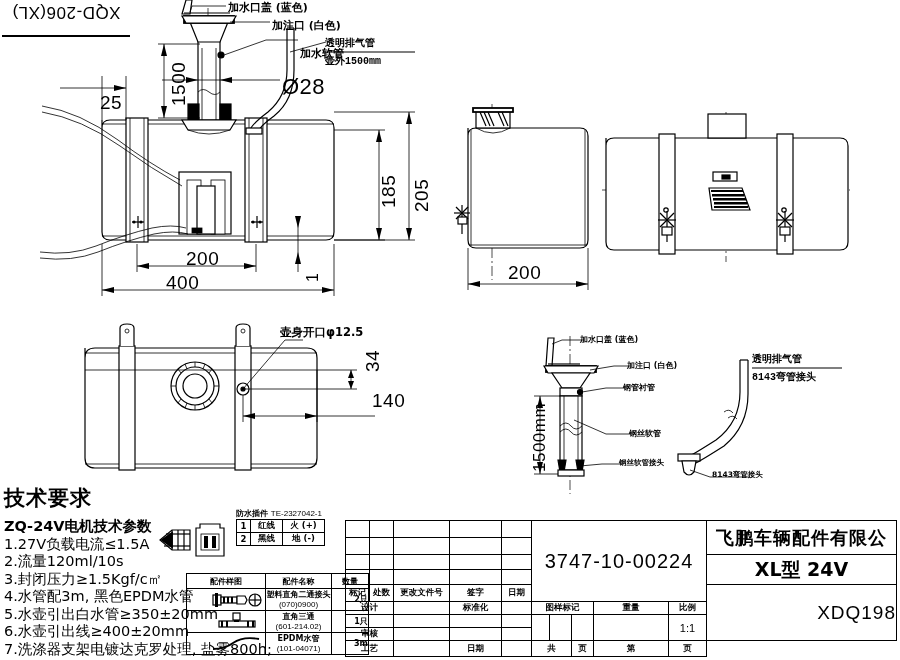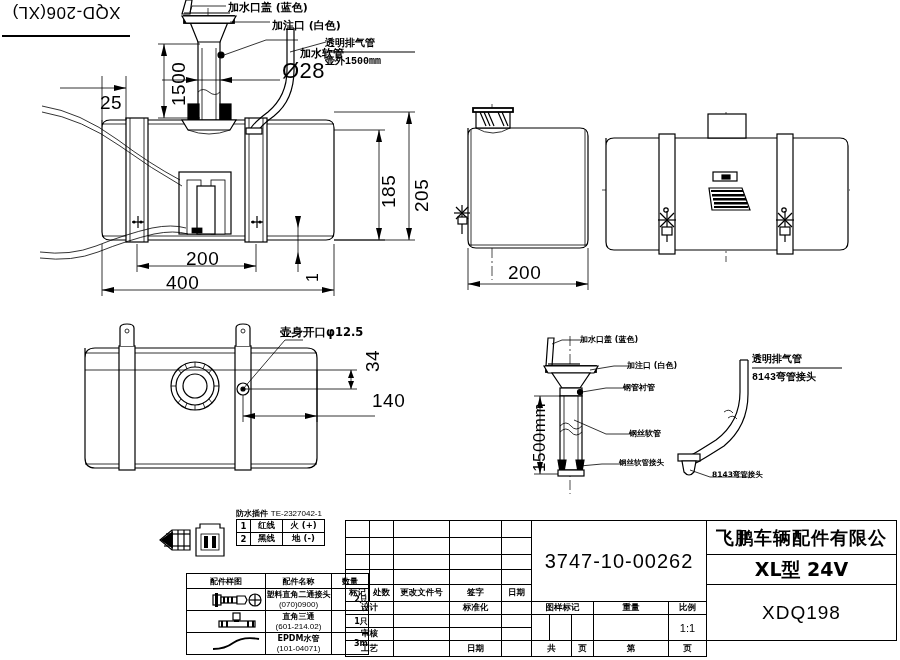"Ø28" div.abs { top: 58px -> 74px }
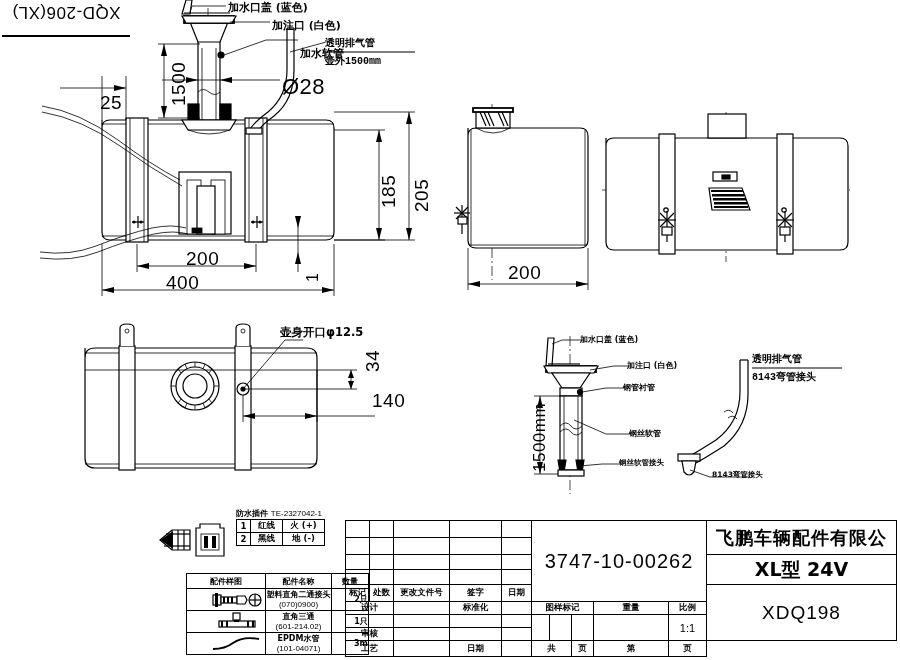"技术要求" div.abs { html: none -> <div> <div>技术要求</div> <div>ZQ-24V电机技术参数</div> <div>1.27V负载电流≤1.5A</div> <div>2.流量120ml/10s</div> <div>3.封闭压力≥1.5Kgf/c㎡</div> <div>4.水管配3m, 黑色EPDM水管</div> <div>5.水壶引出白水管≥350±20mm</div> <div>6.水壶引出线≥400±20mm</div> <div>7.洗涤器支架电镀达克罗处理, 盐雾800h;</div> </div> }
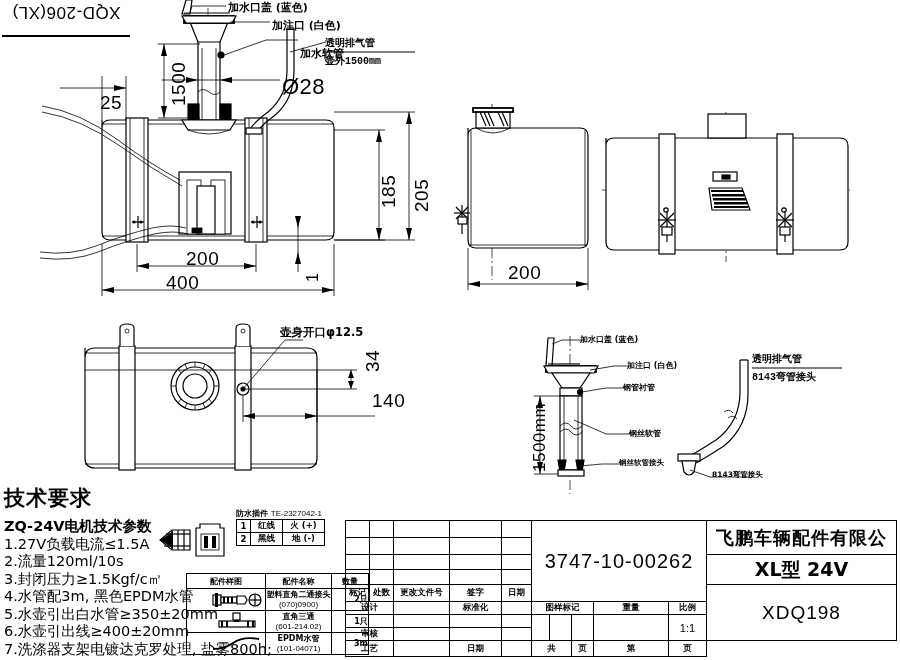"3747-10-00262" td.tb-part { text: 3747-10-00262 -> 3747-10-00224 }
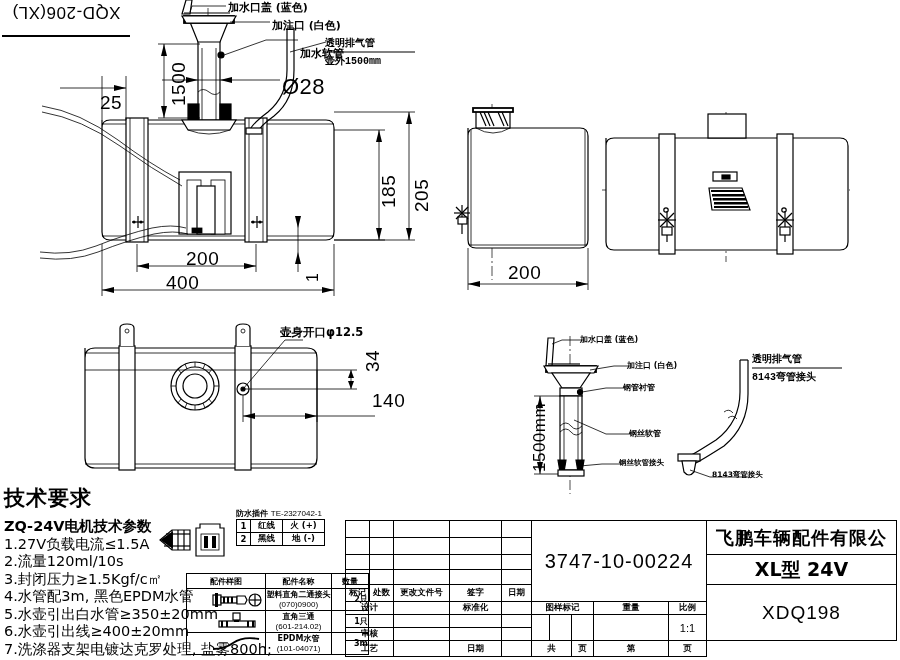"XDQ198" td.tb-code { text-align: none -> right }
